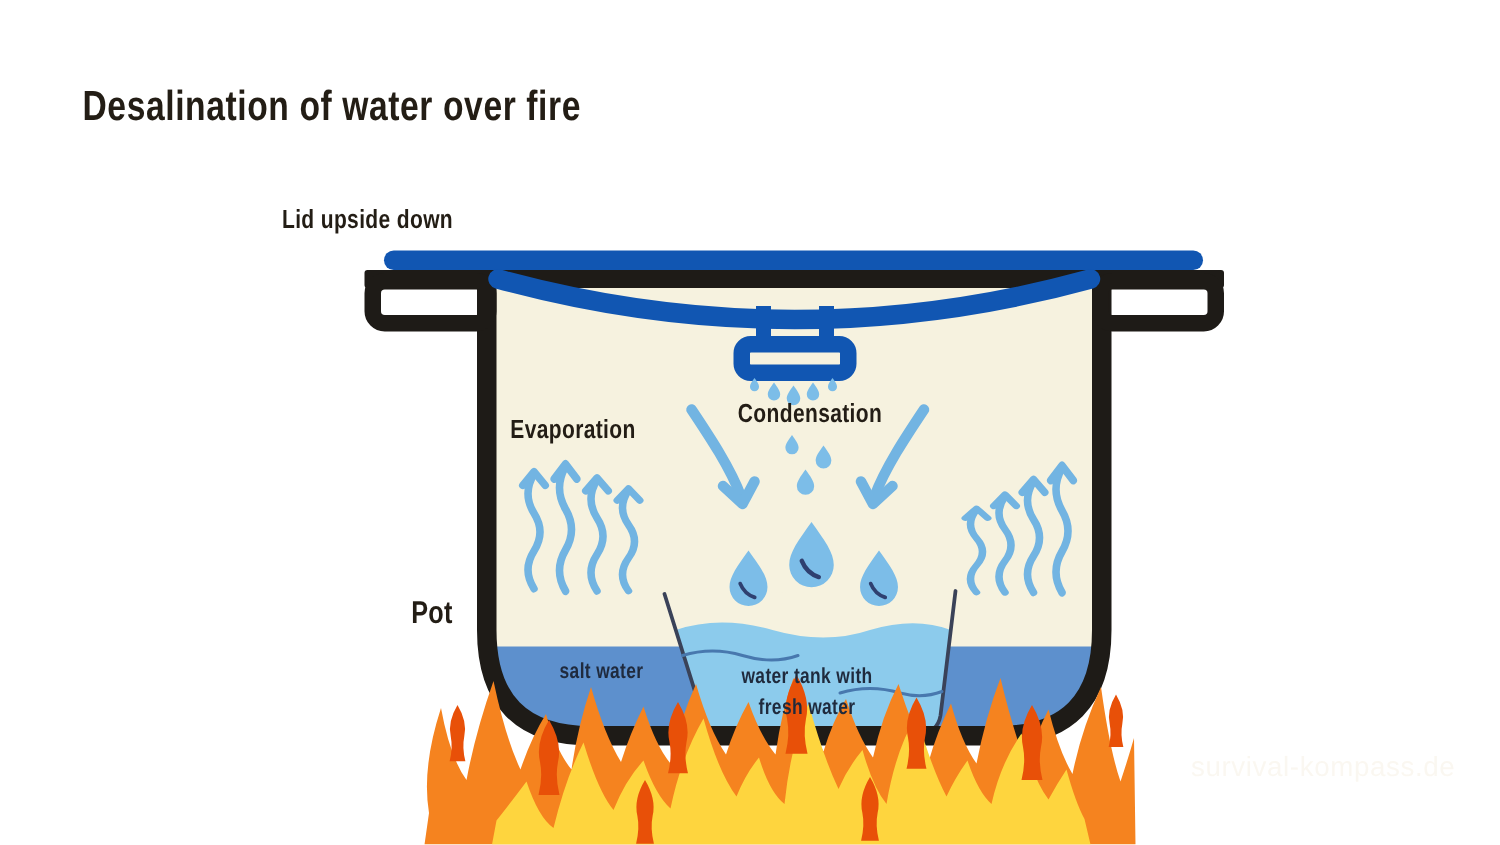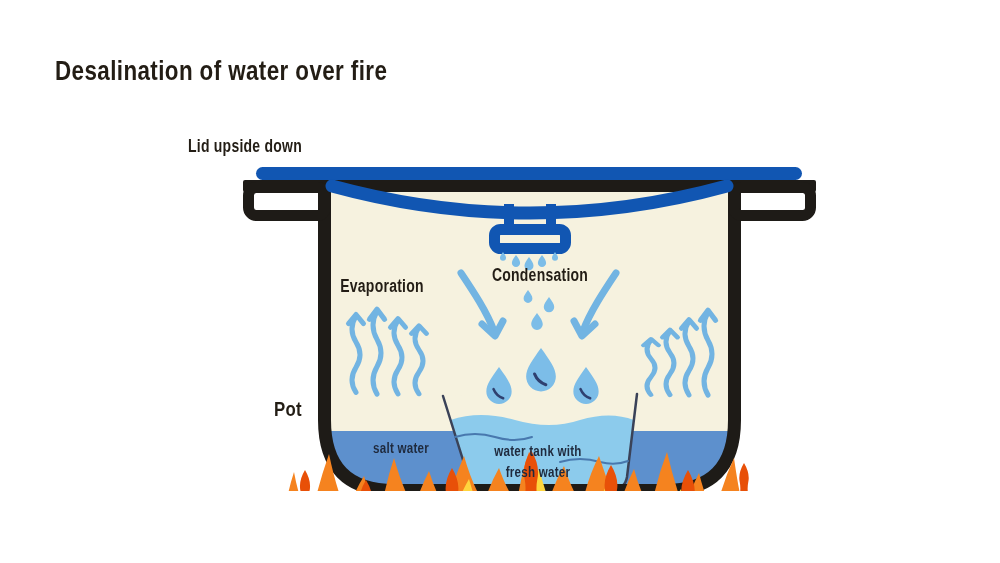"Desalination of water over fire" #stage { height: 491px -> 563px }
